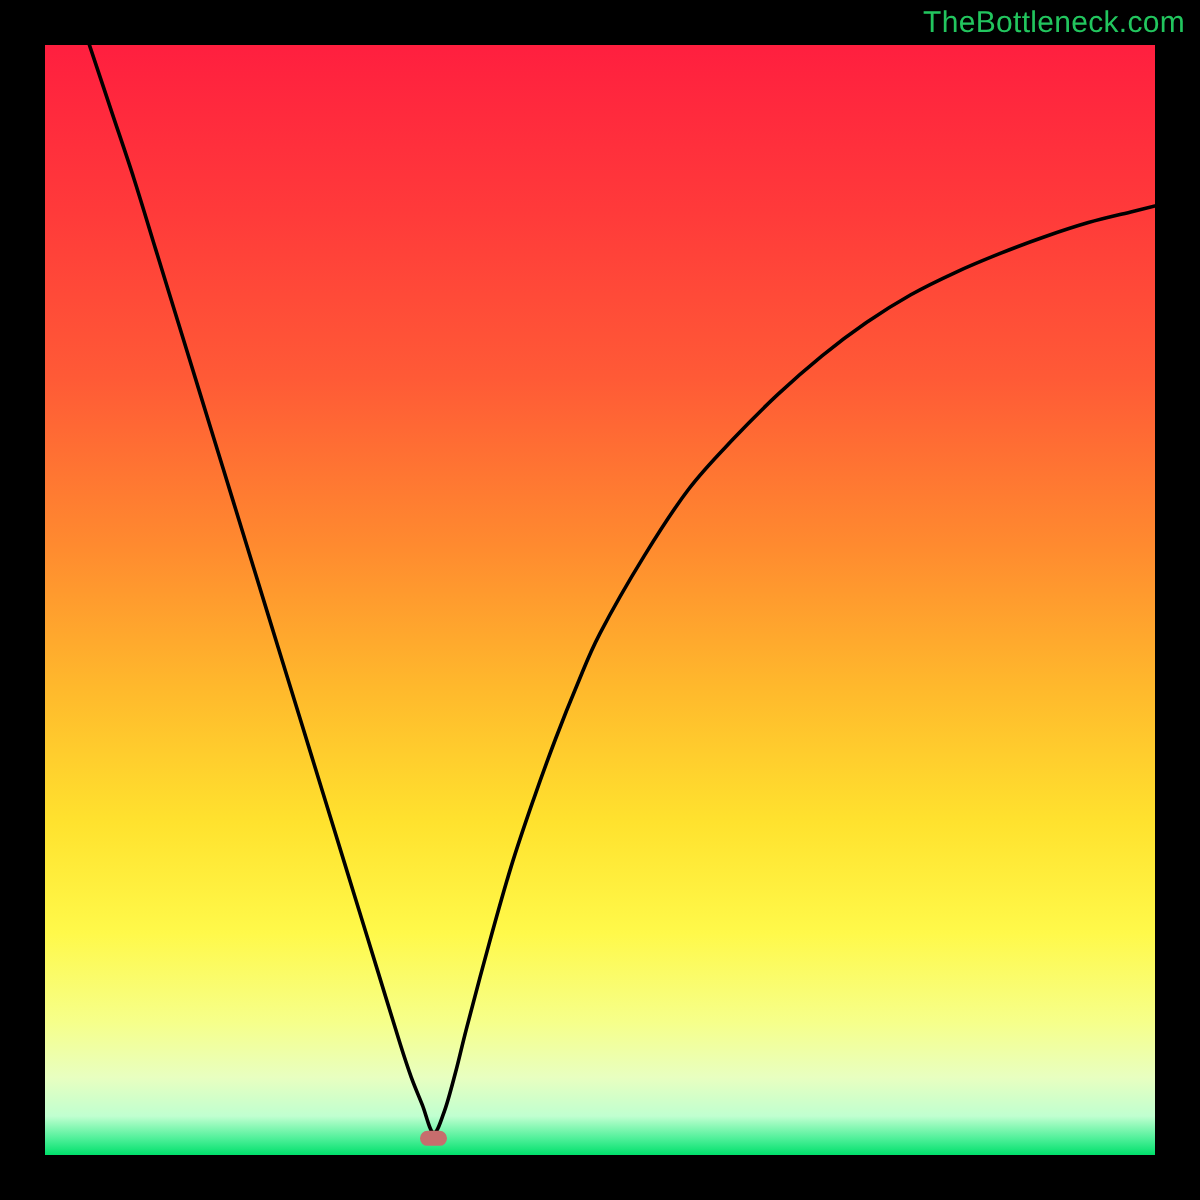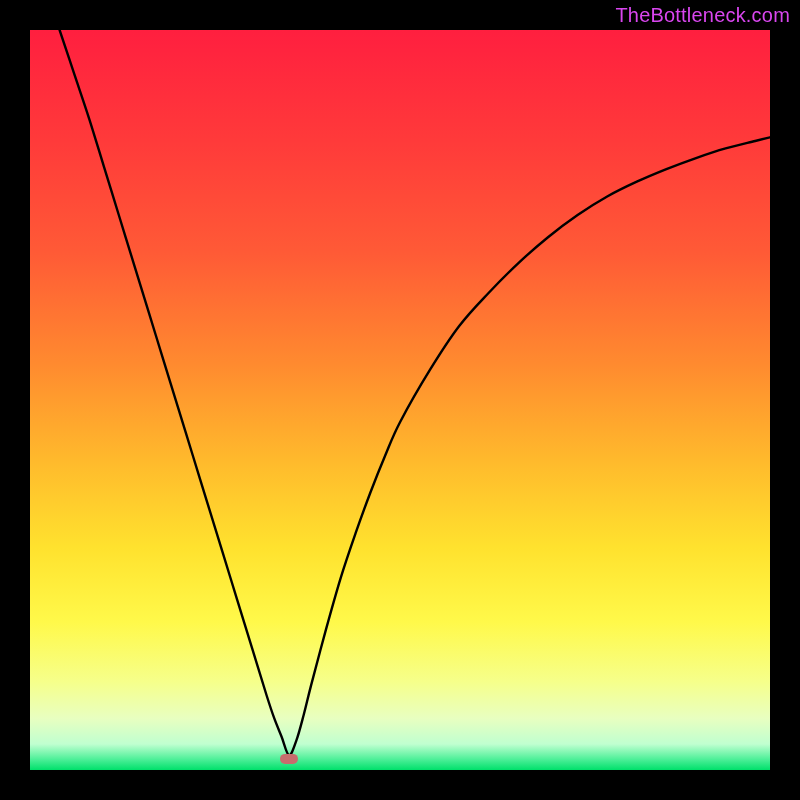"TheBottleneck.com" .watermark { color: #d946ef -> #22c55e }
